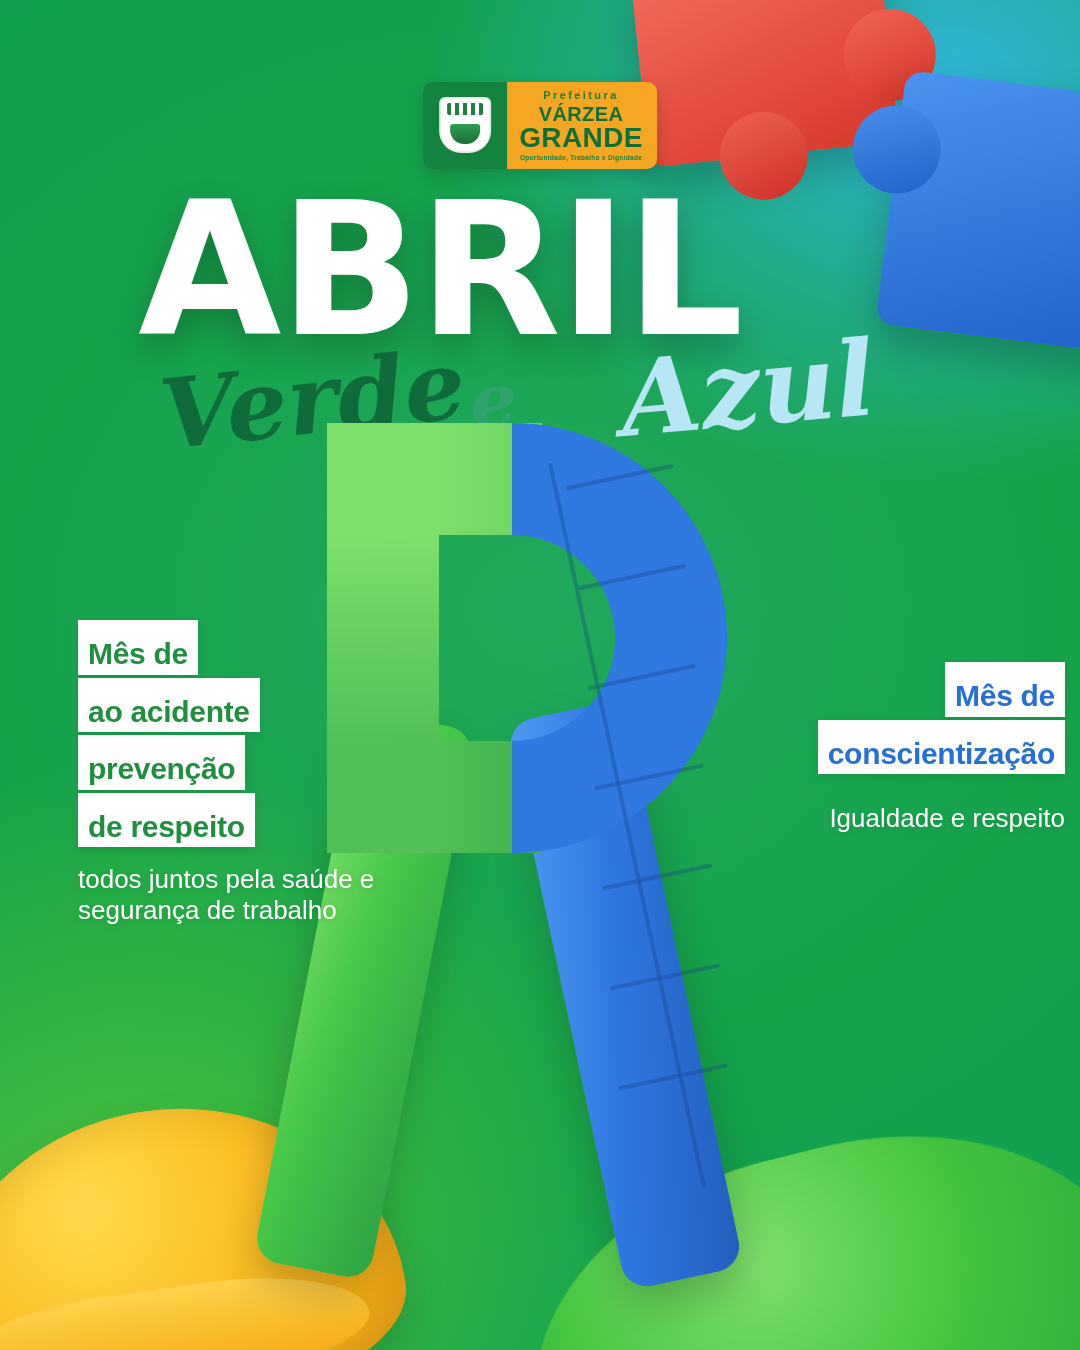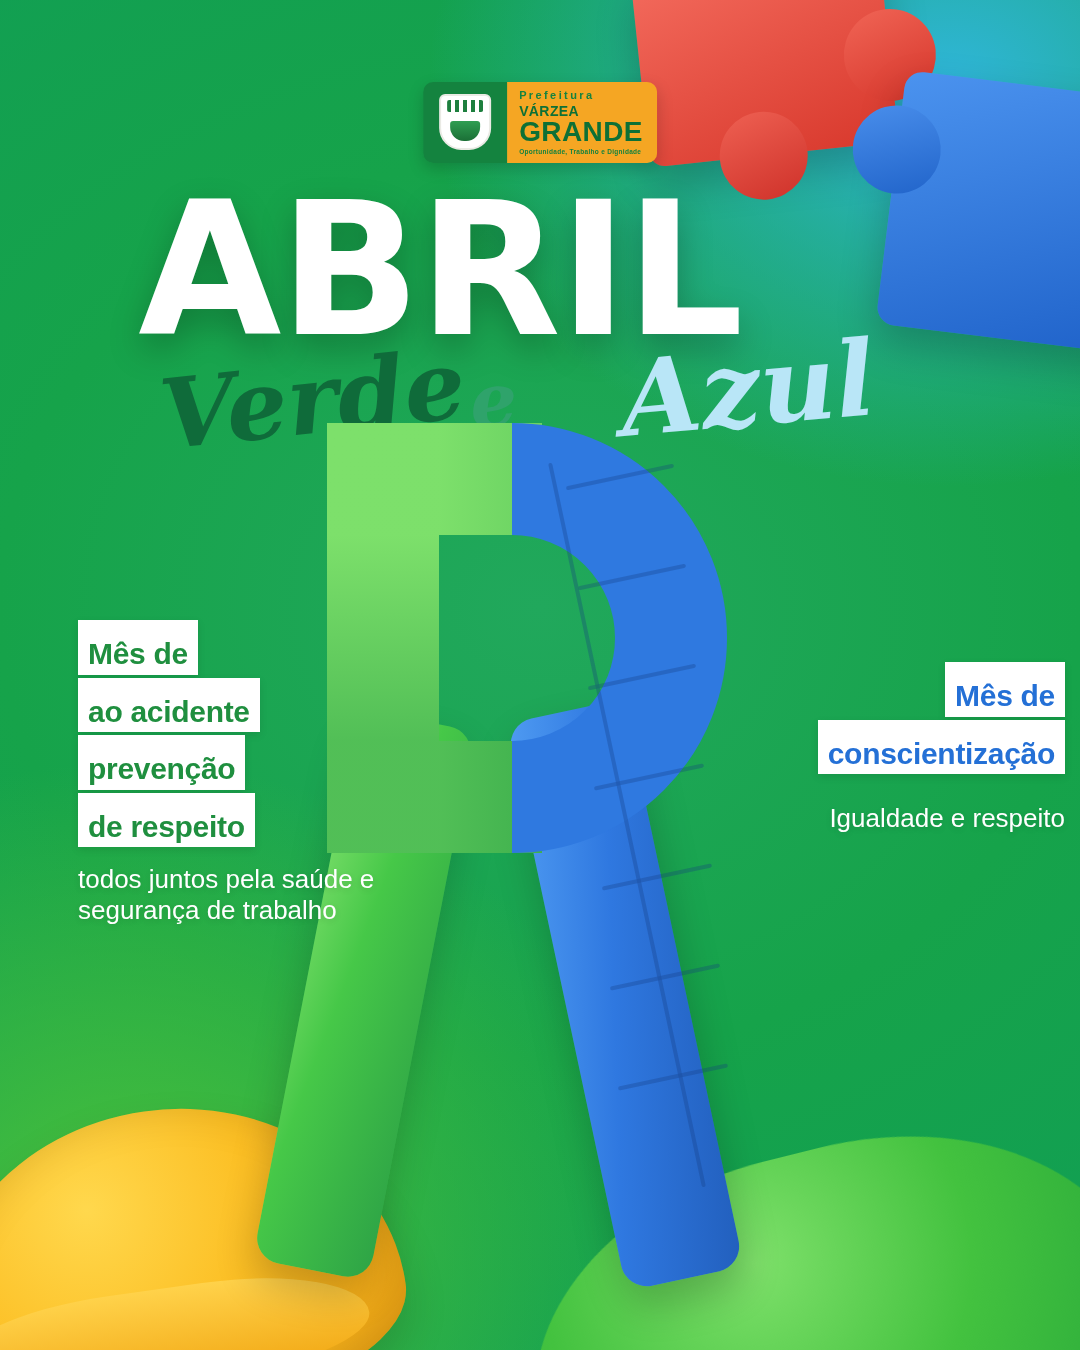"Prefeitura" .logo-text { align-items: none -> center }
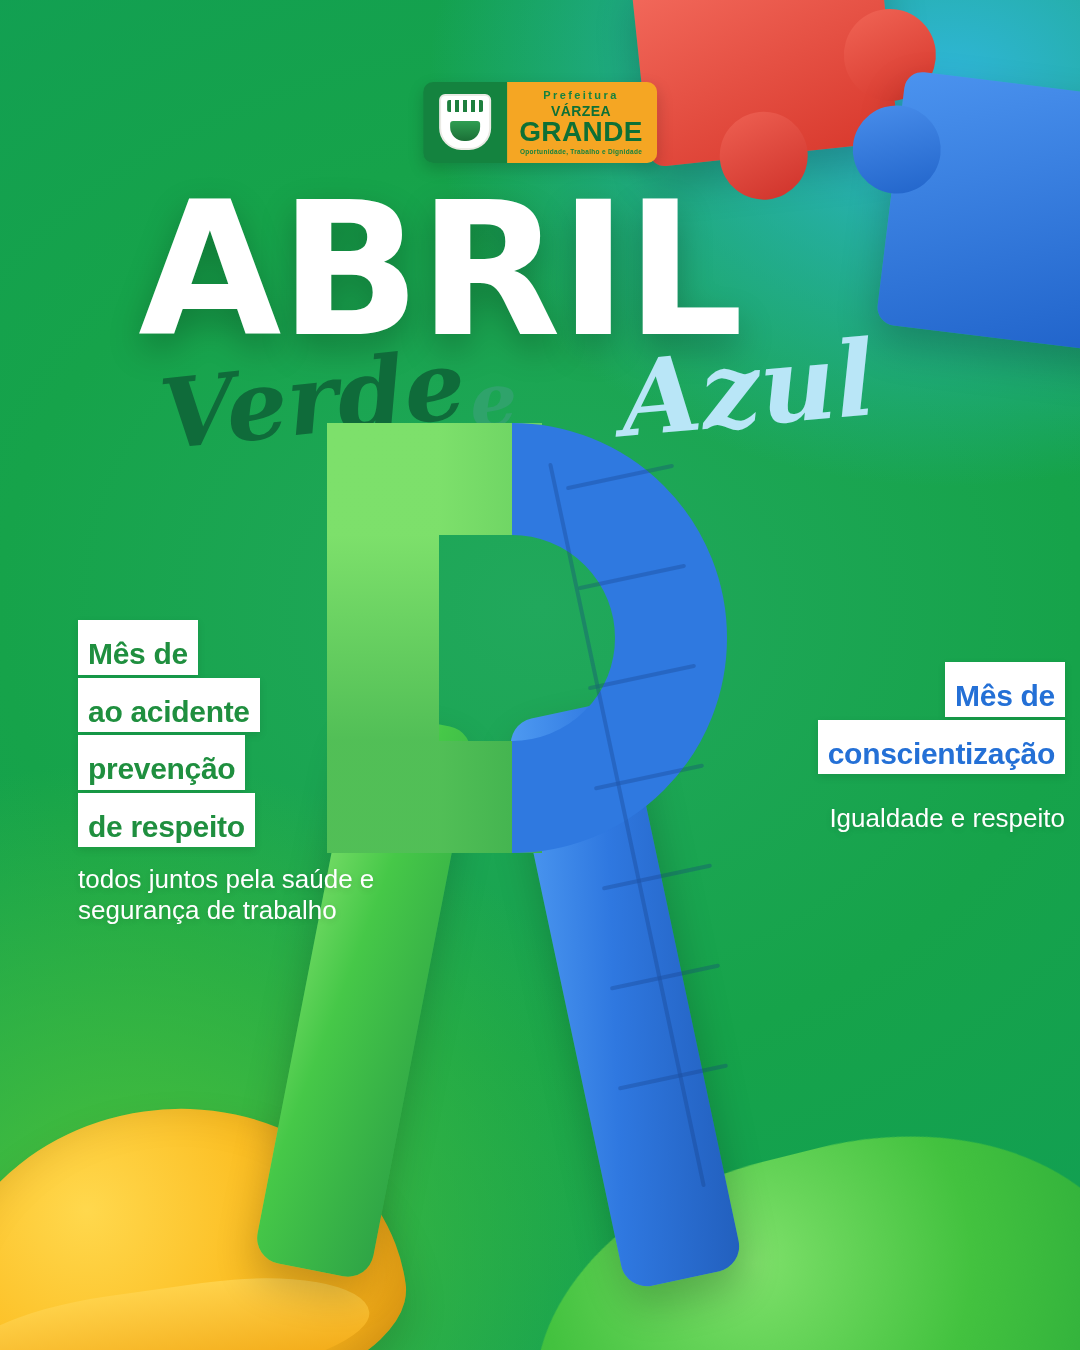"VÁRZEA" .logo-city { font-size: 14px -> 20px }
